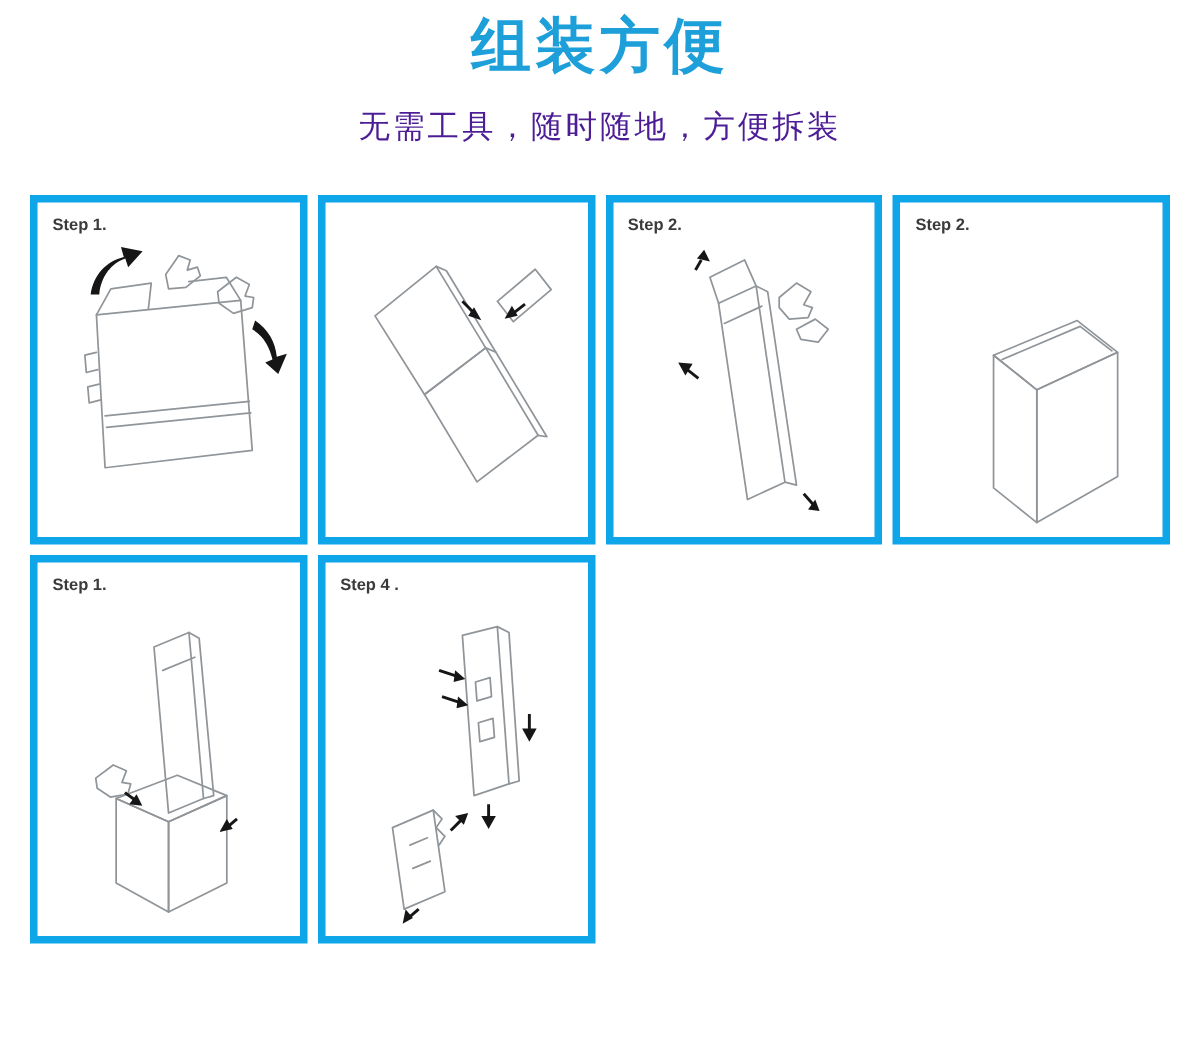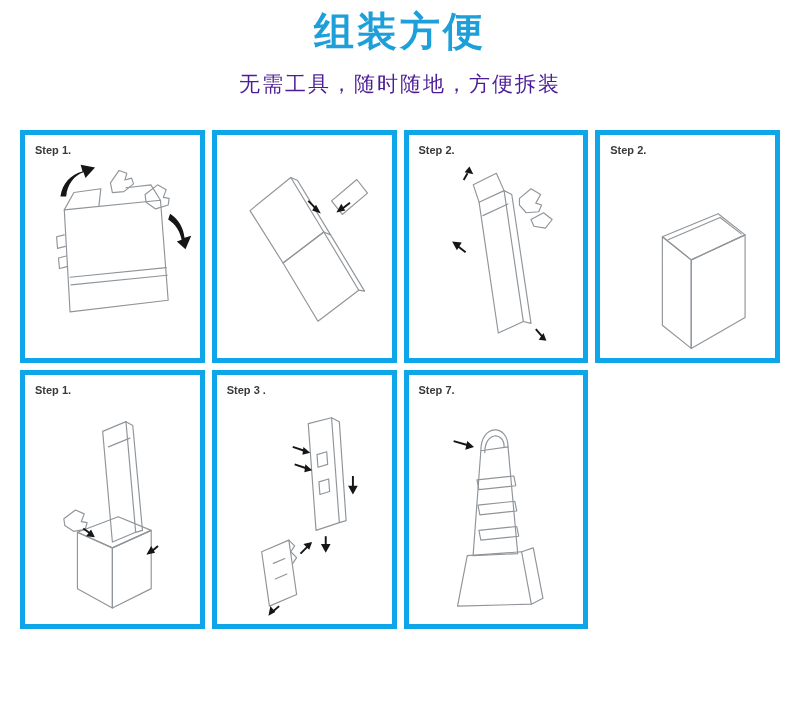"Step 3 ." div.step-label { text: 3 -> 4 }
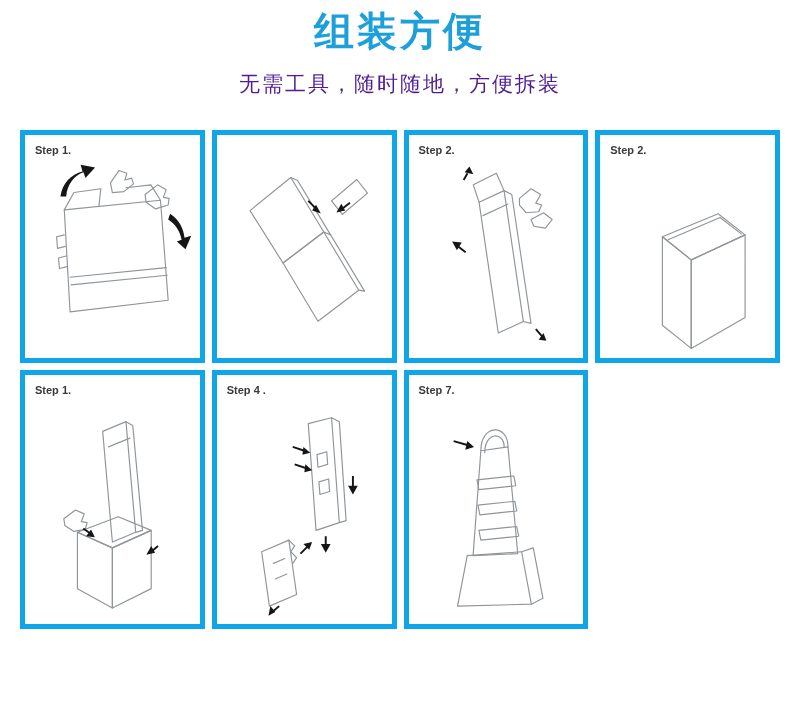"Step 7." section.panel { html: <section> <div>Step 7.</div> <svg> <g> <path></path> <path></path> <path></path> <path></path> <path></path> <path></path> <path></path> <path></path> </g> <g> <path></path> </g> <g> <polygon></polygon> </g> </svg> </section> -> none }
